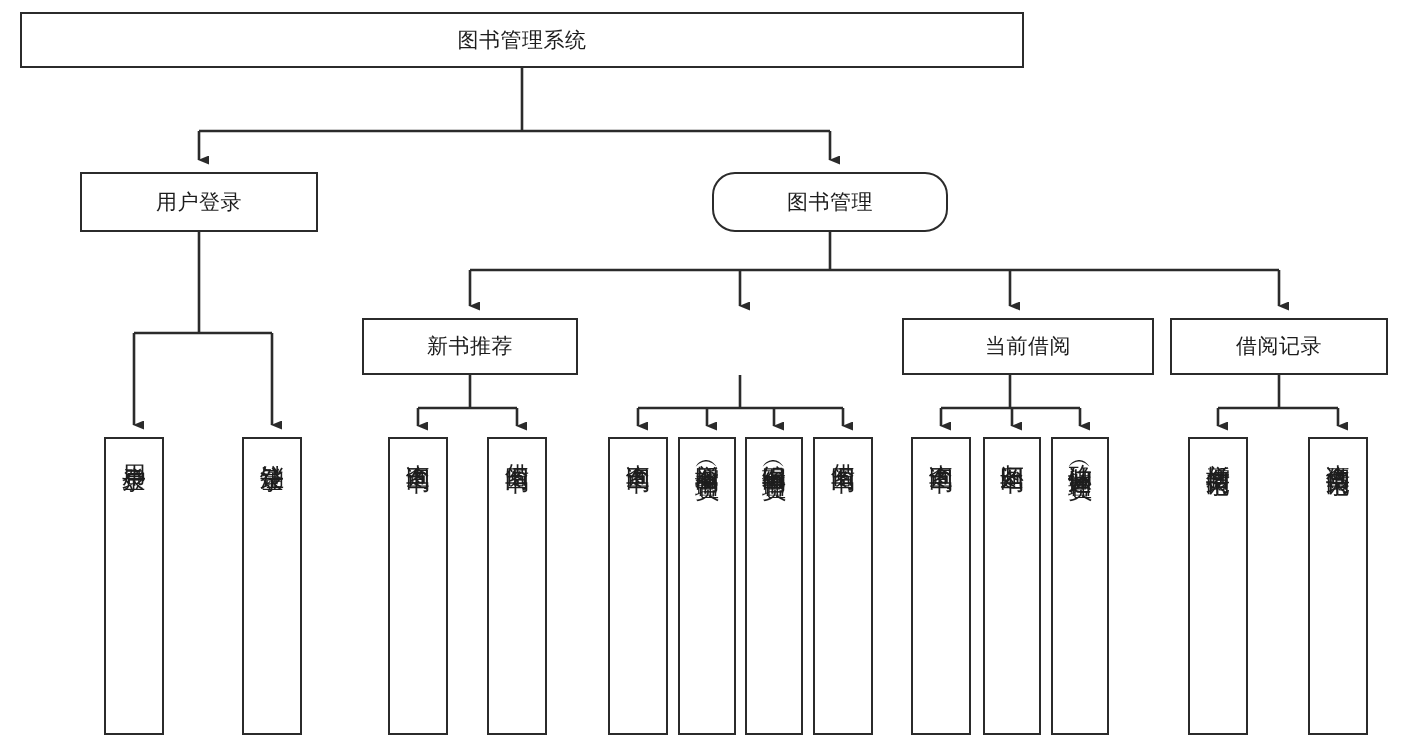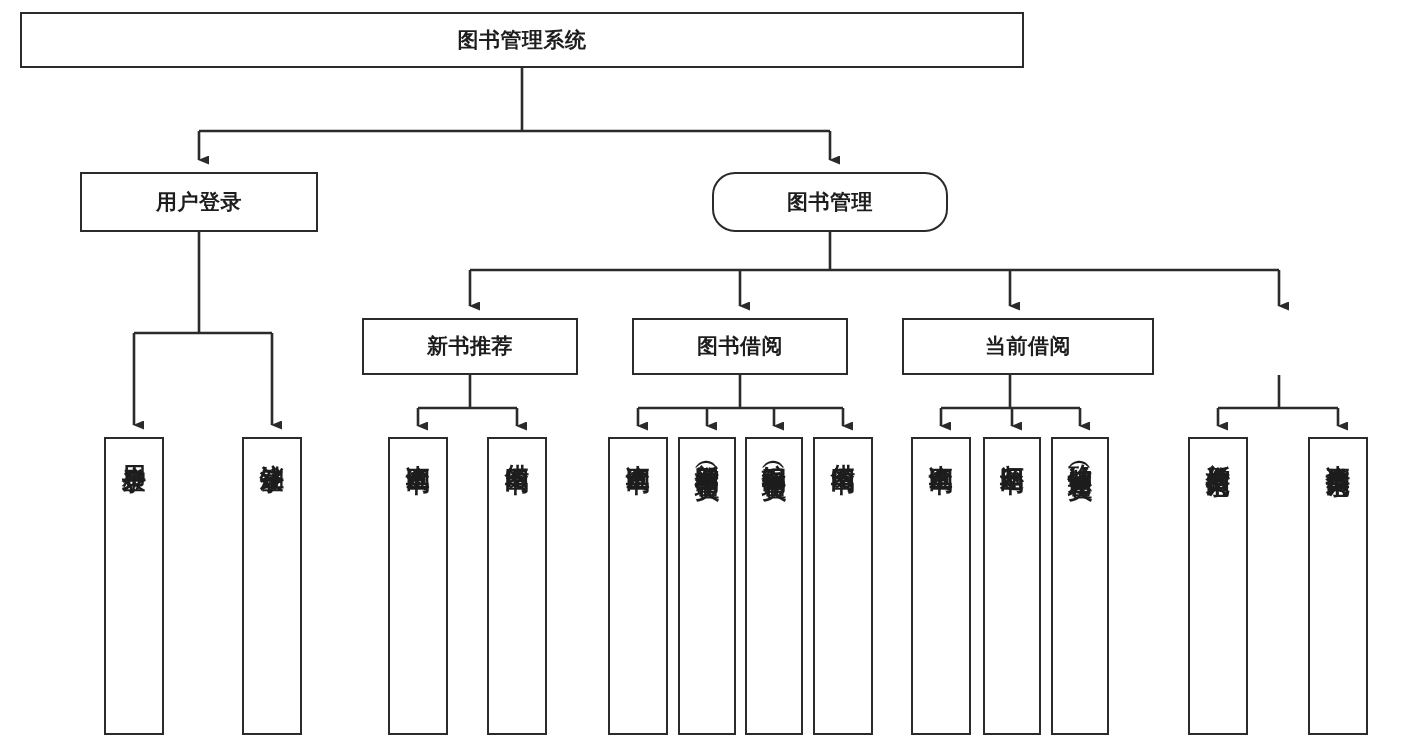"图书管理系统" #canvas { font-weight: bold -> none }
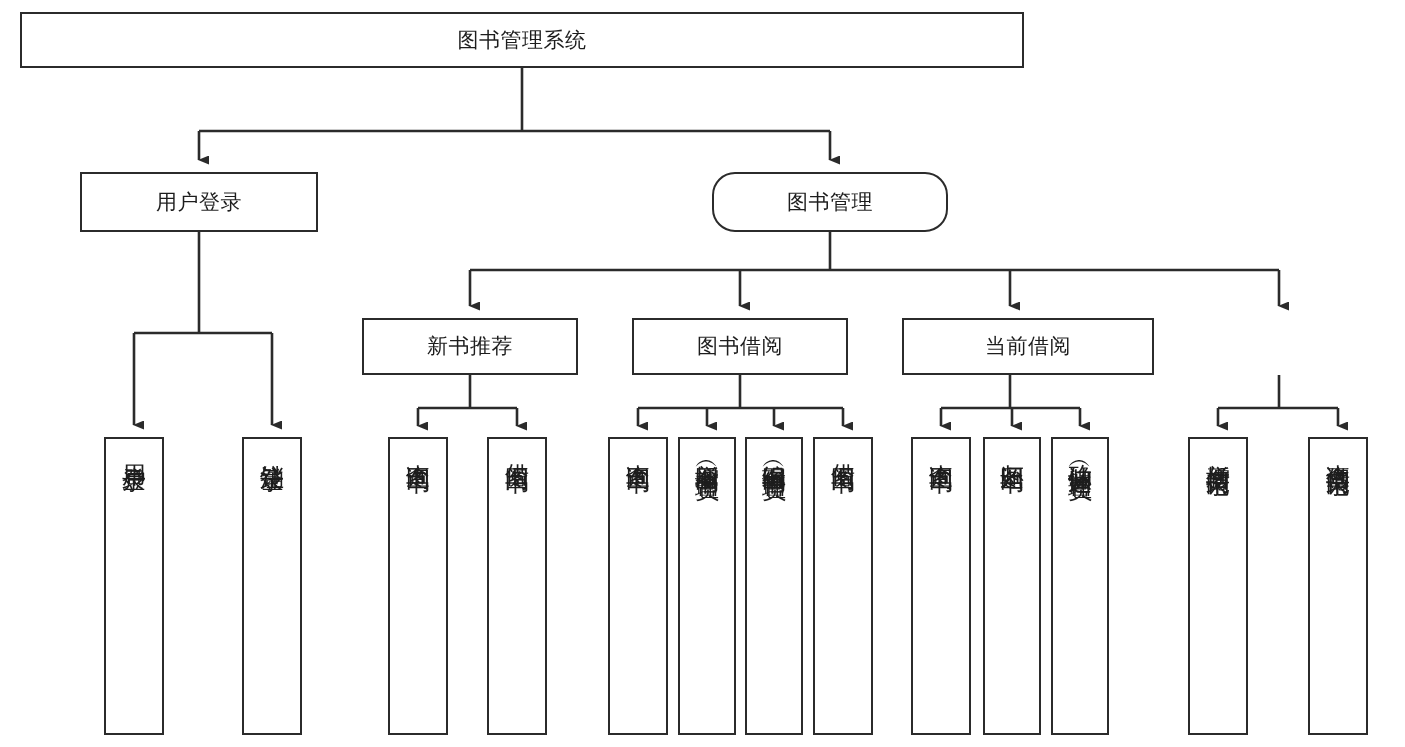"图书借阅" div.node { html: <div> <span>图书借阅</span> </div> -> none }
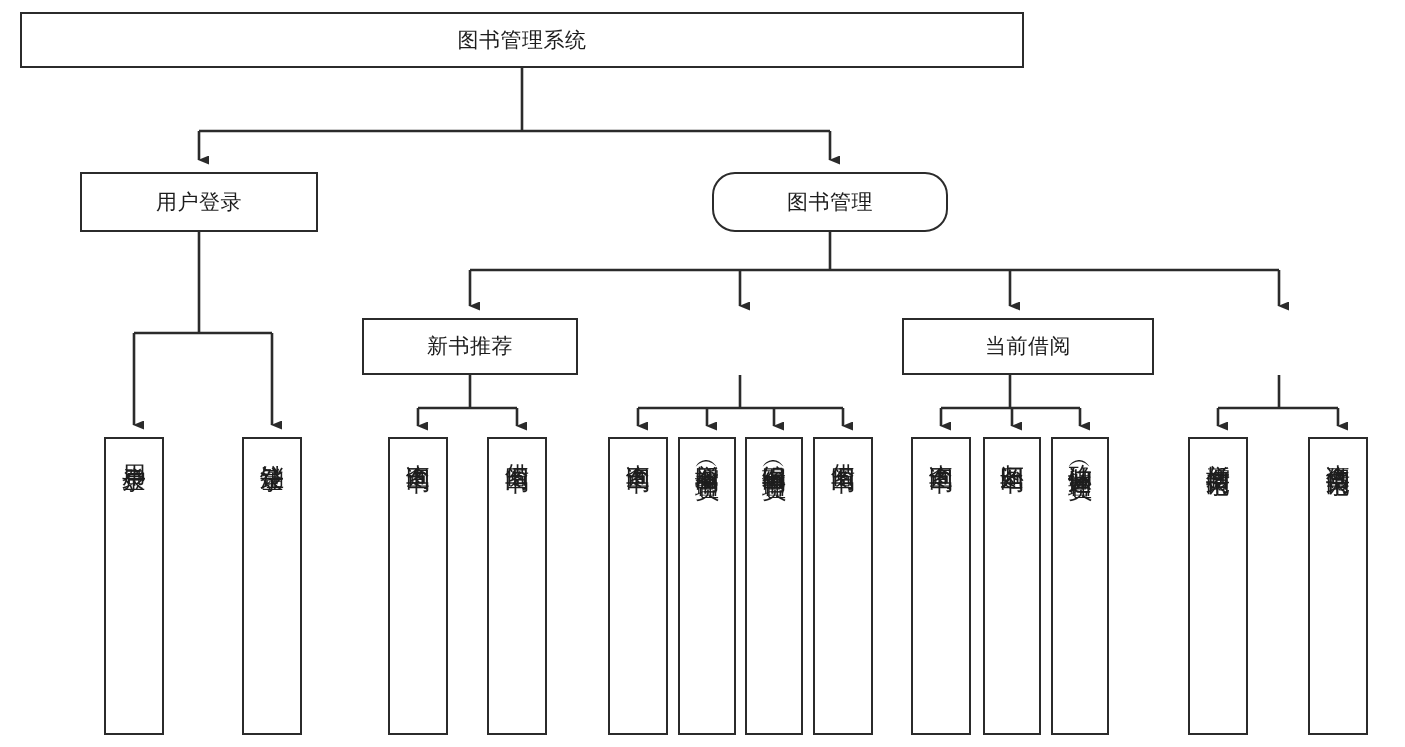"借阅记录" div.node { html: none -> <div> <span>借阅记录</span> </div> }
